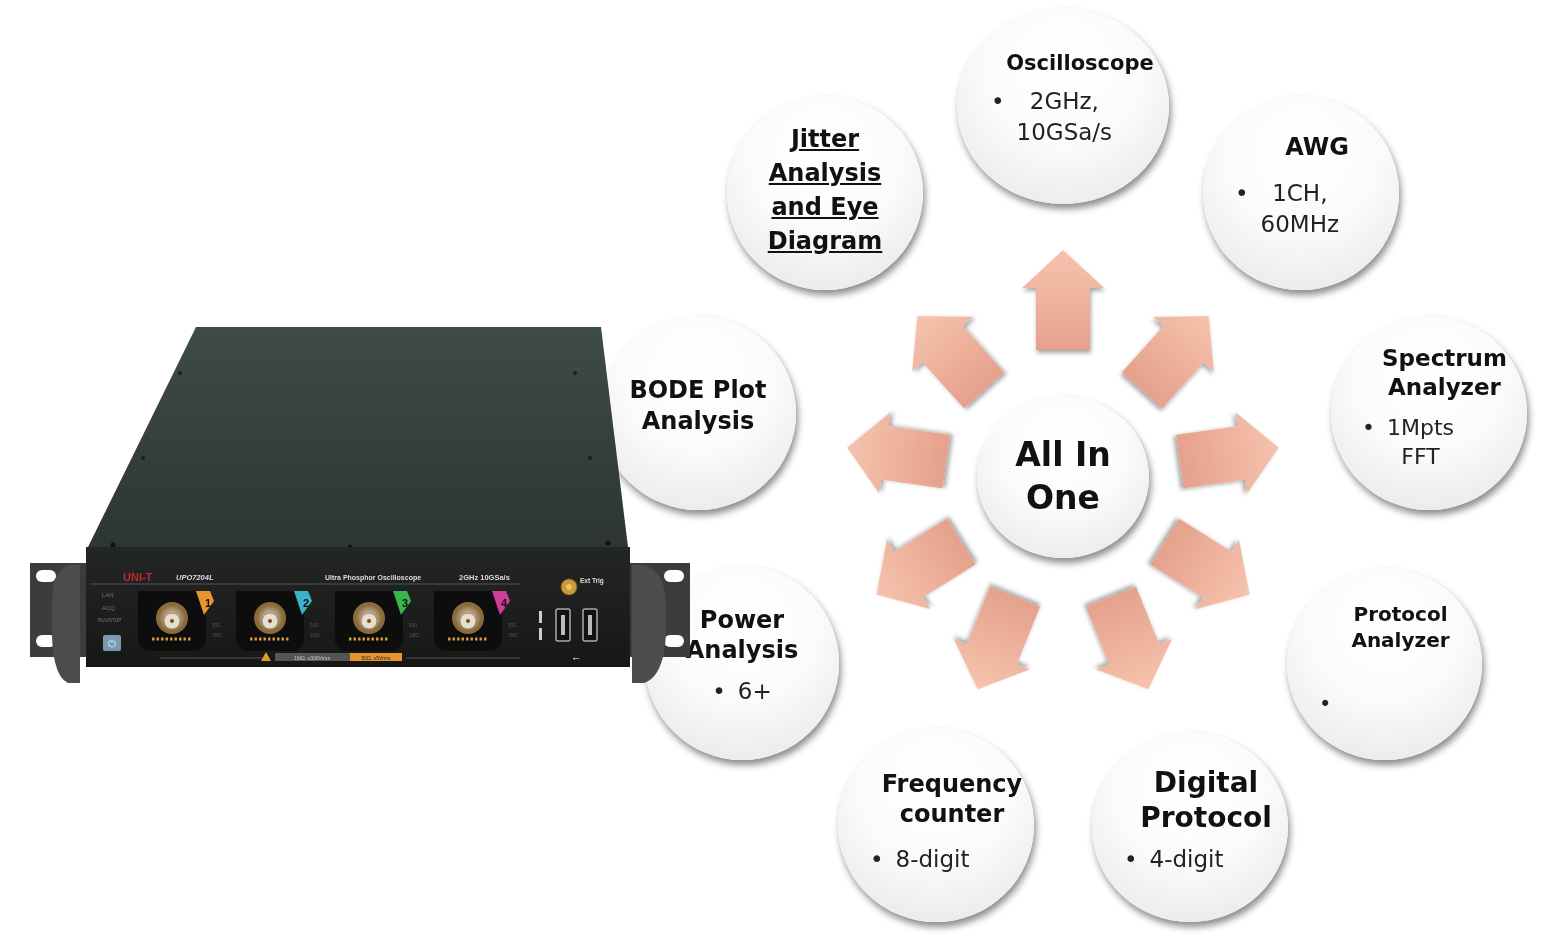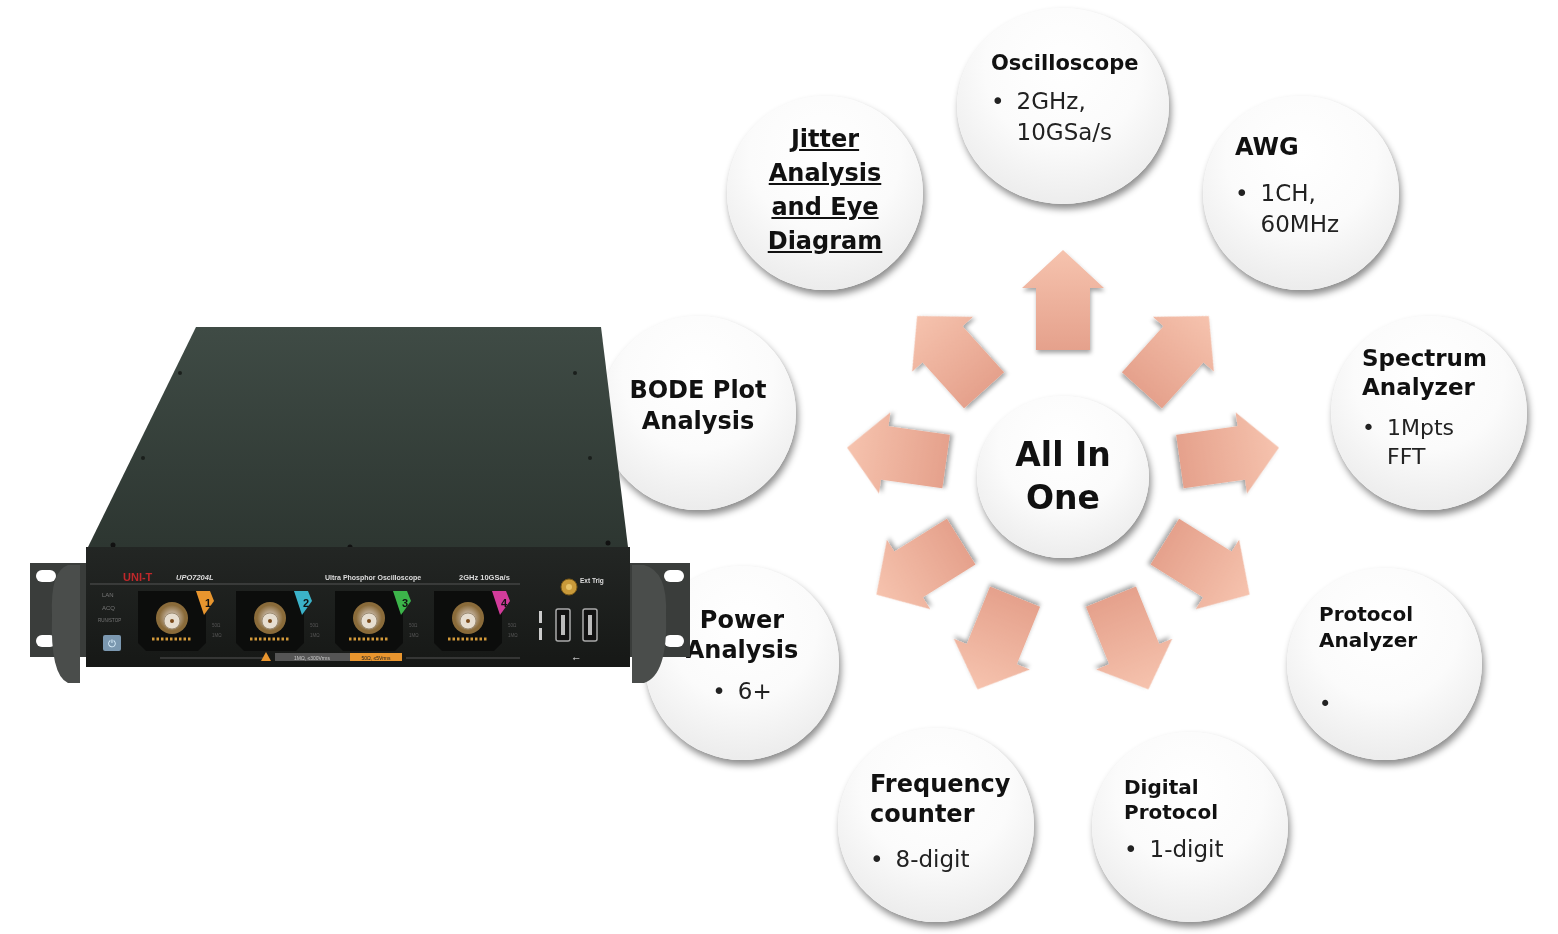"Oscilloscope" .bubble { text-align: none -> center }
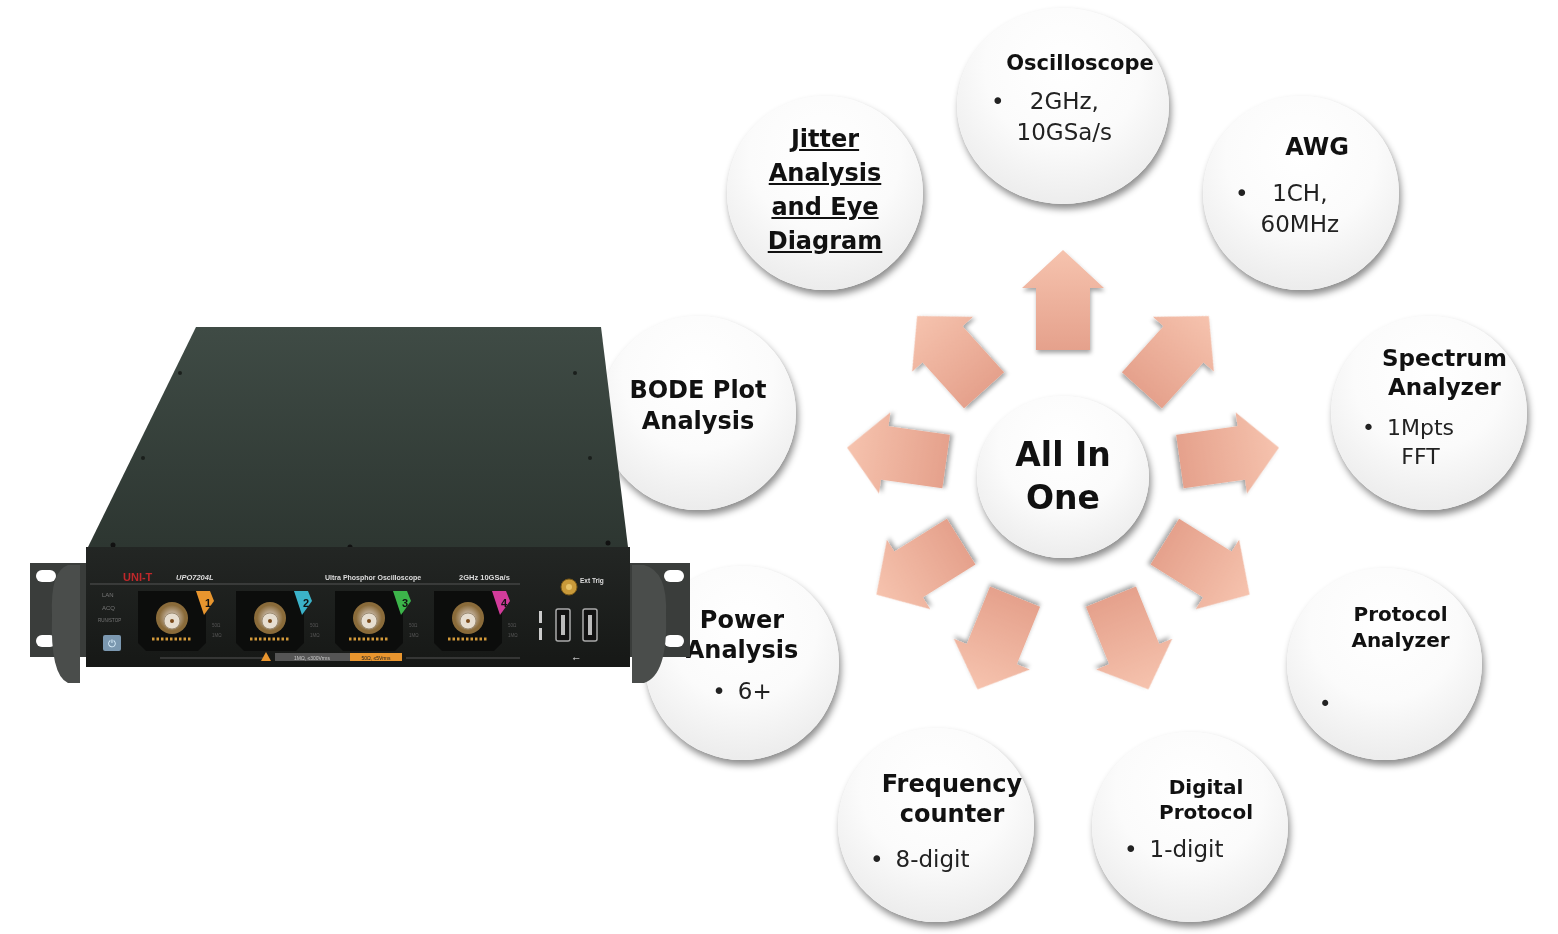"Digital" div.b-title { font-size: 20px -> 28px }
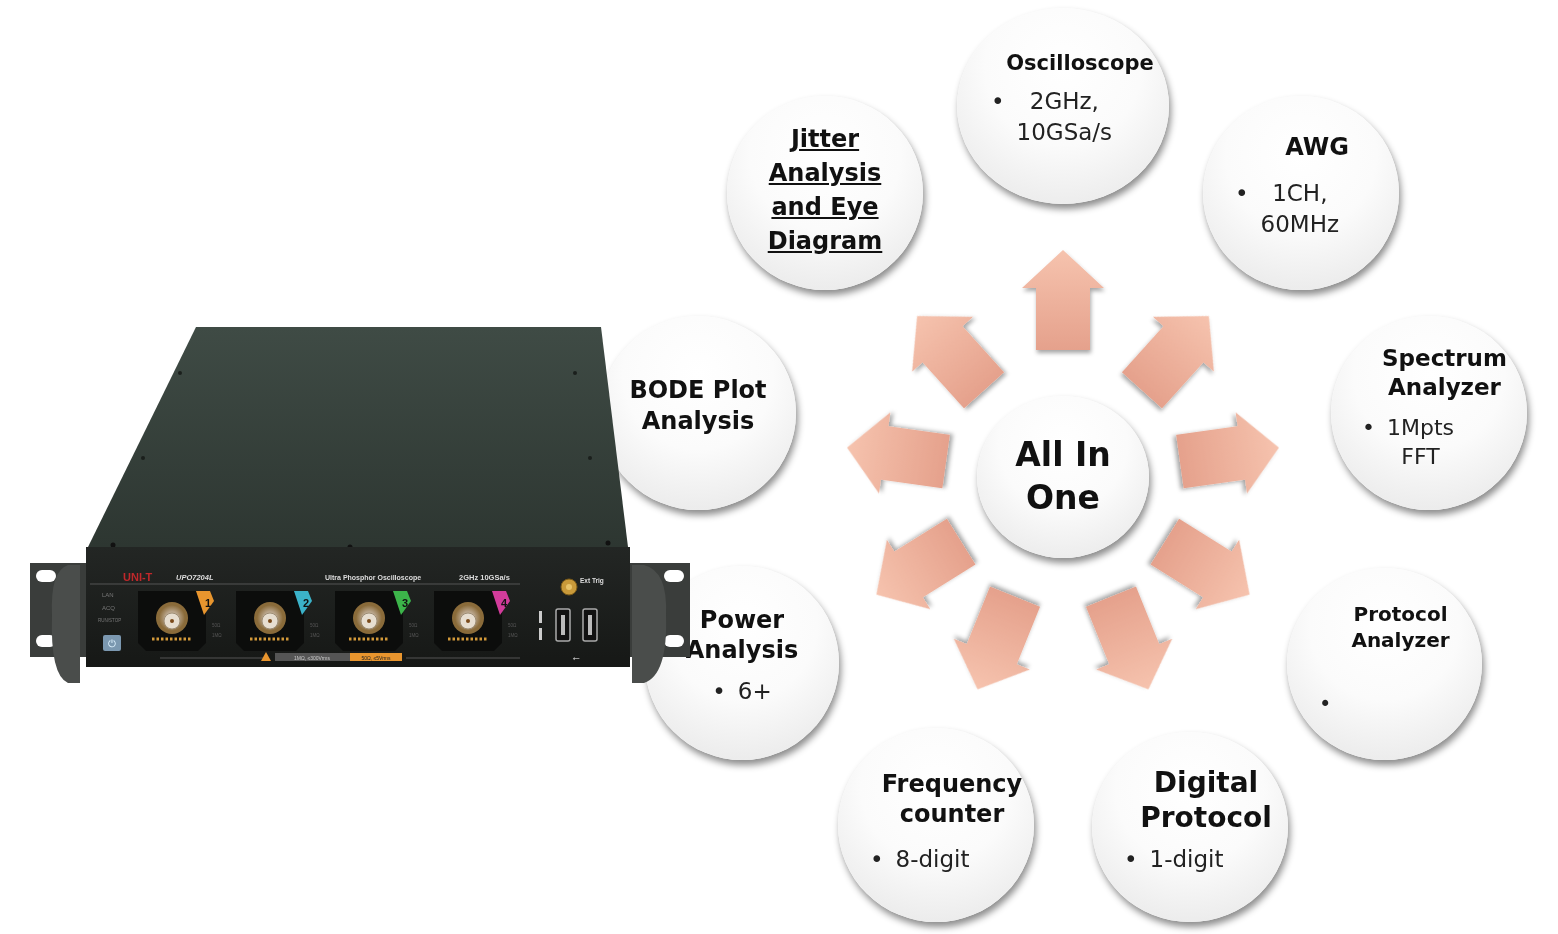"1-digit" span { text: 1-digit -> 4-digit }
